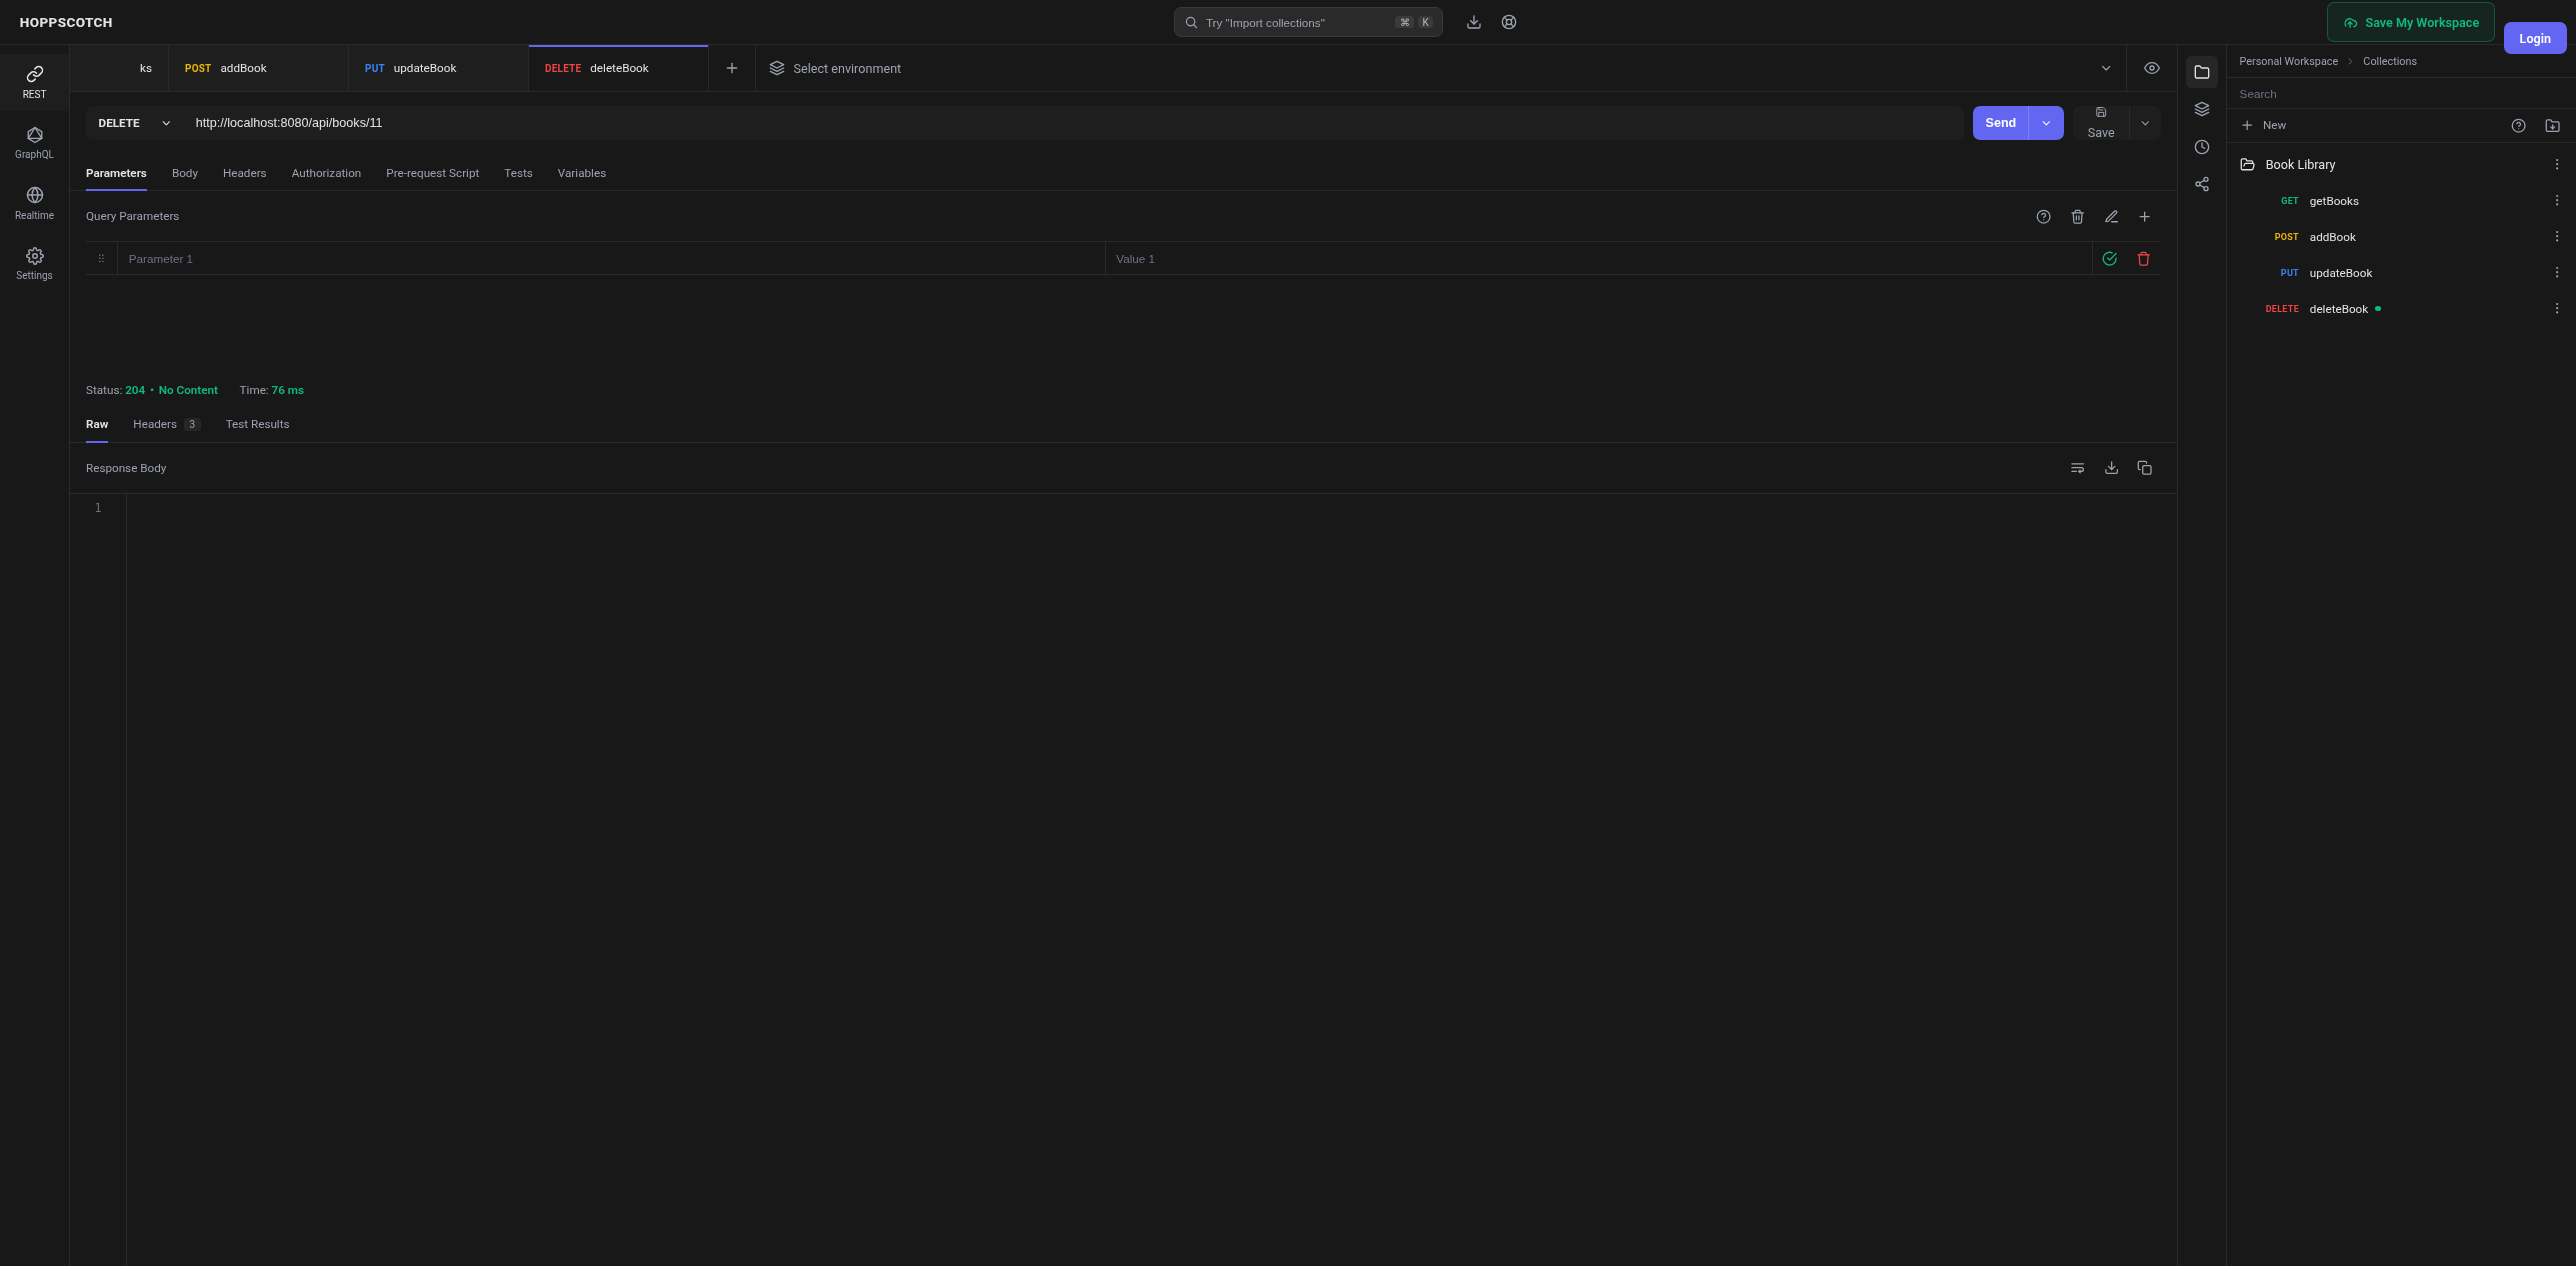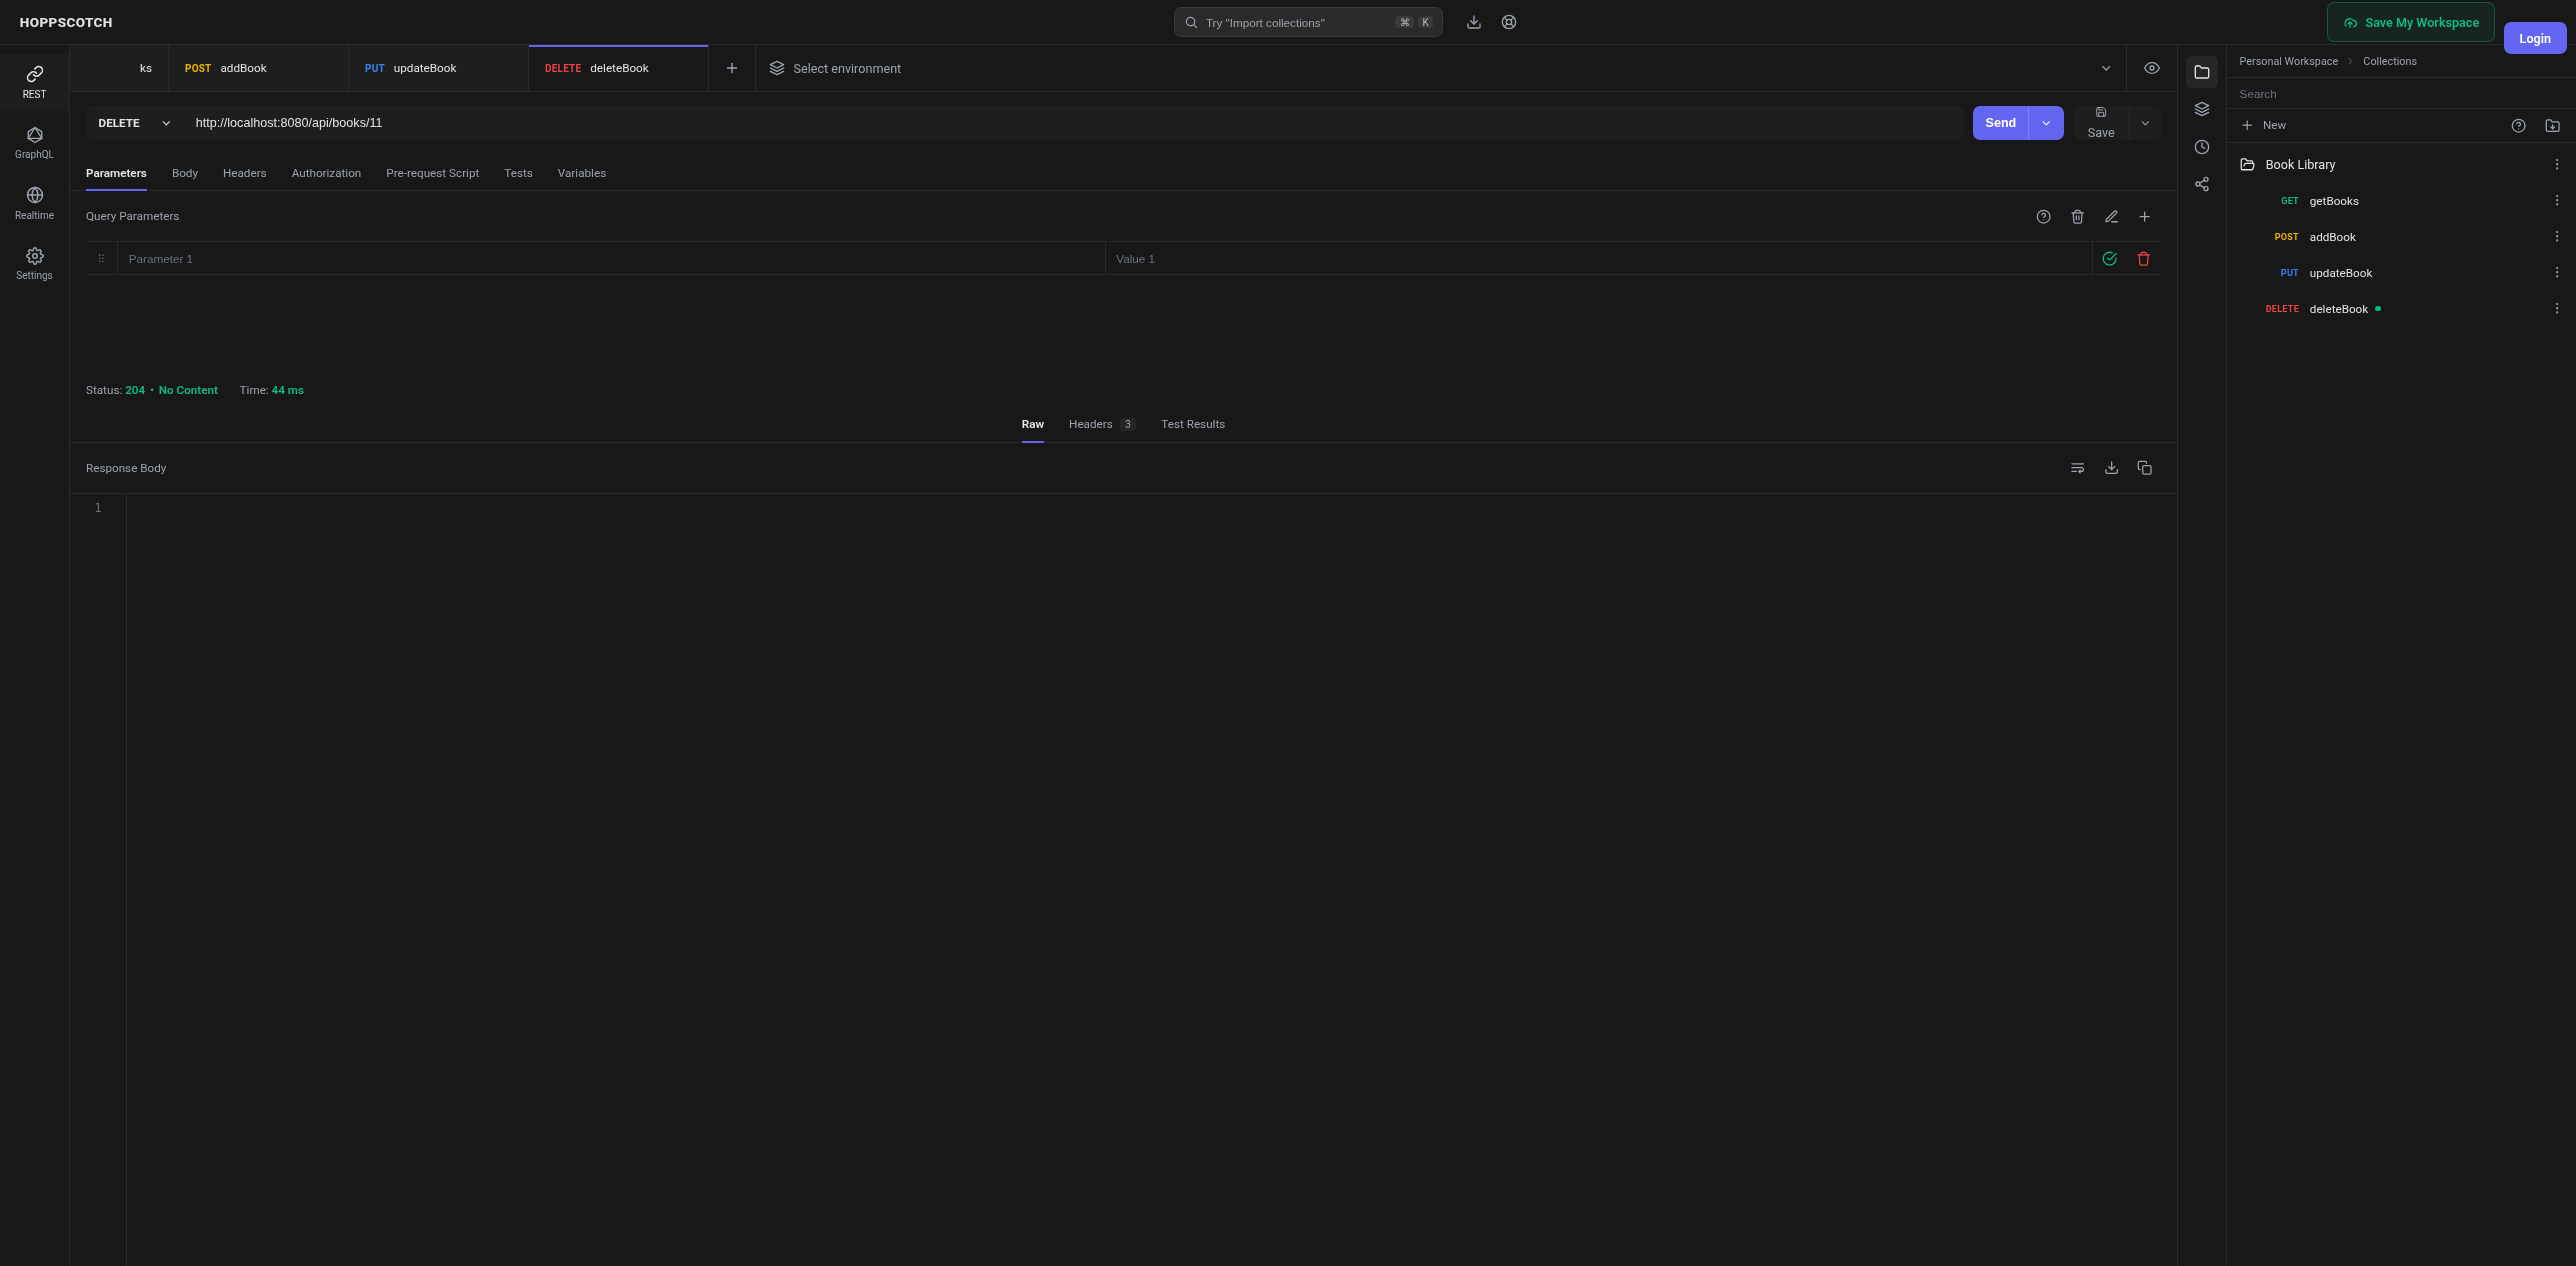"44 ms" span.val { text: 44 -> 76 }
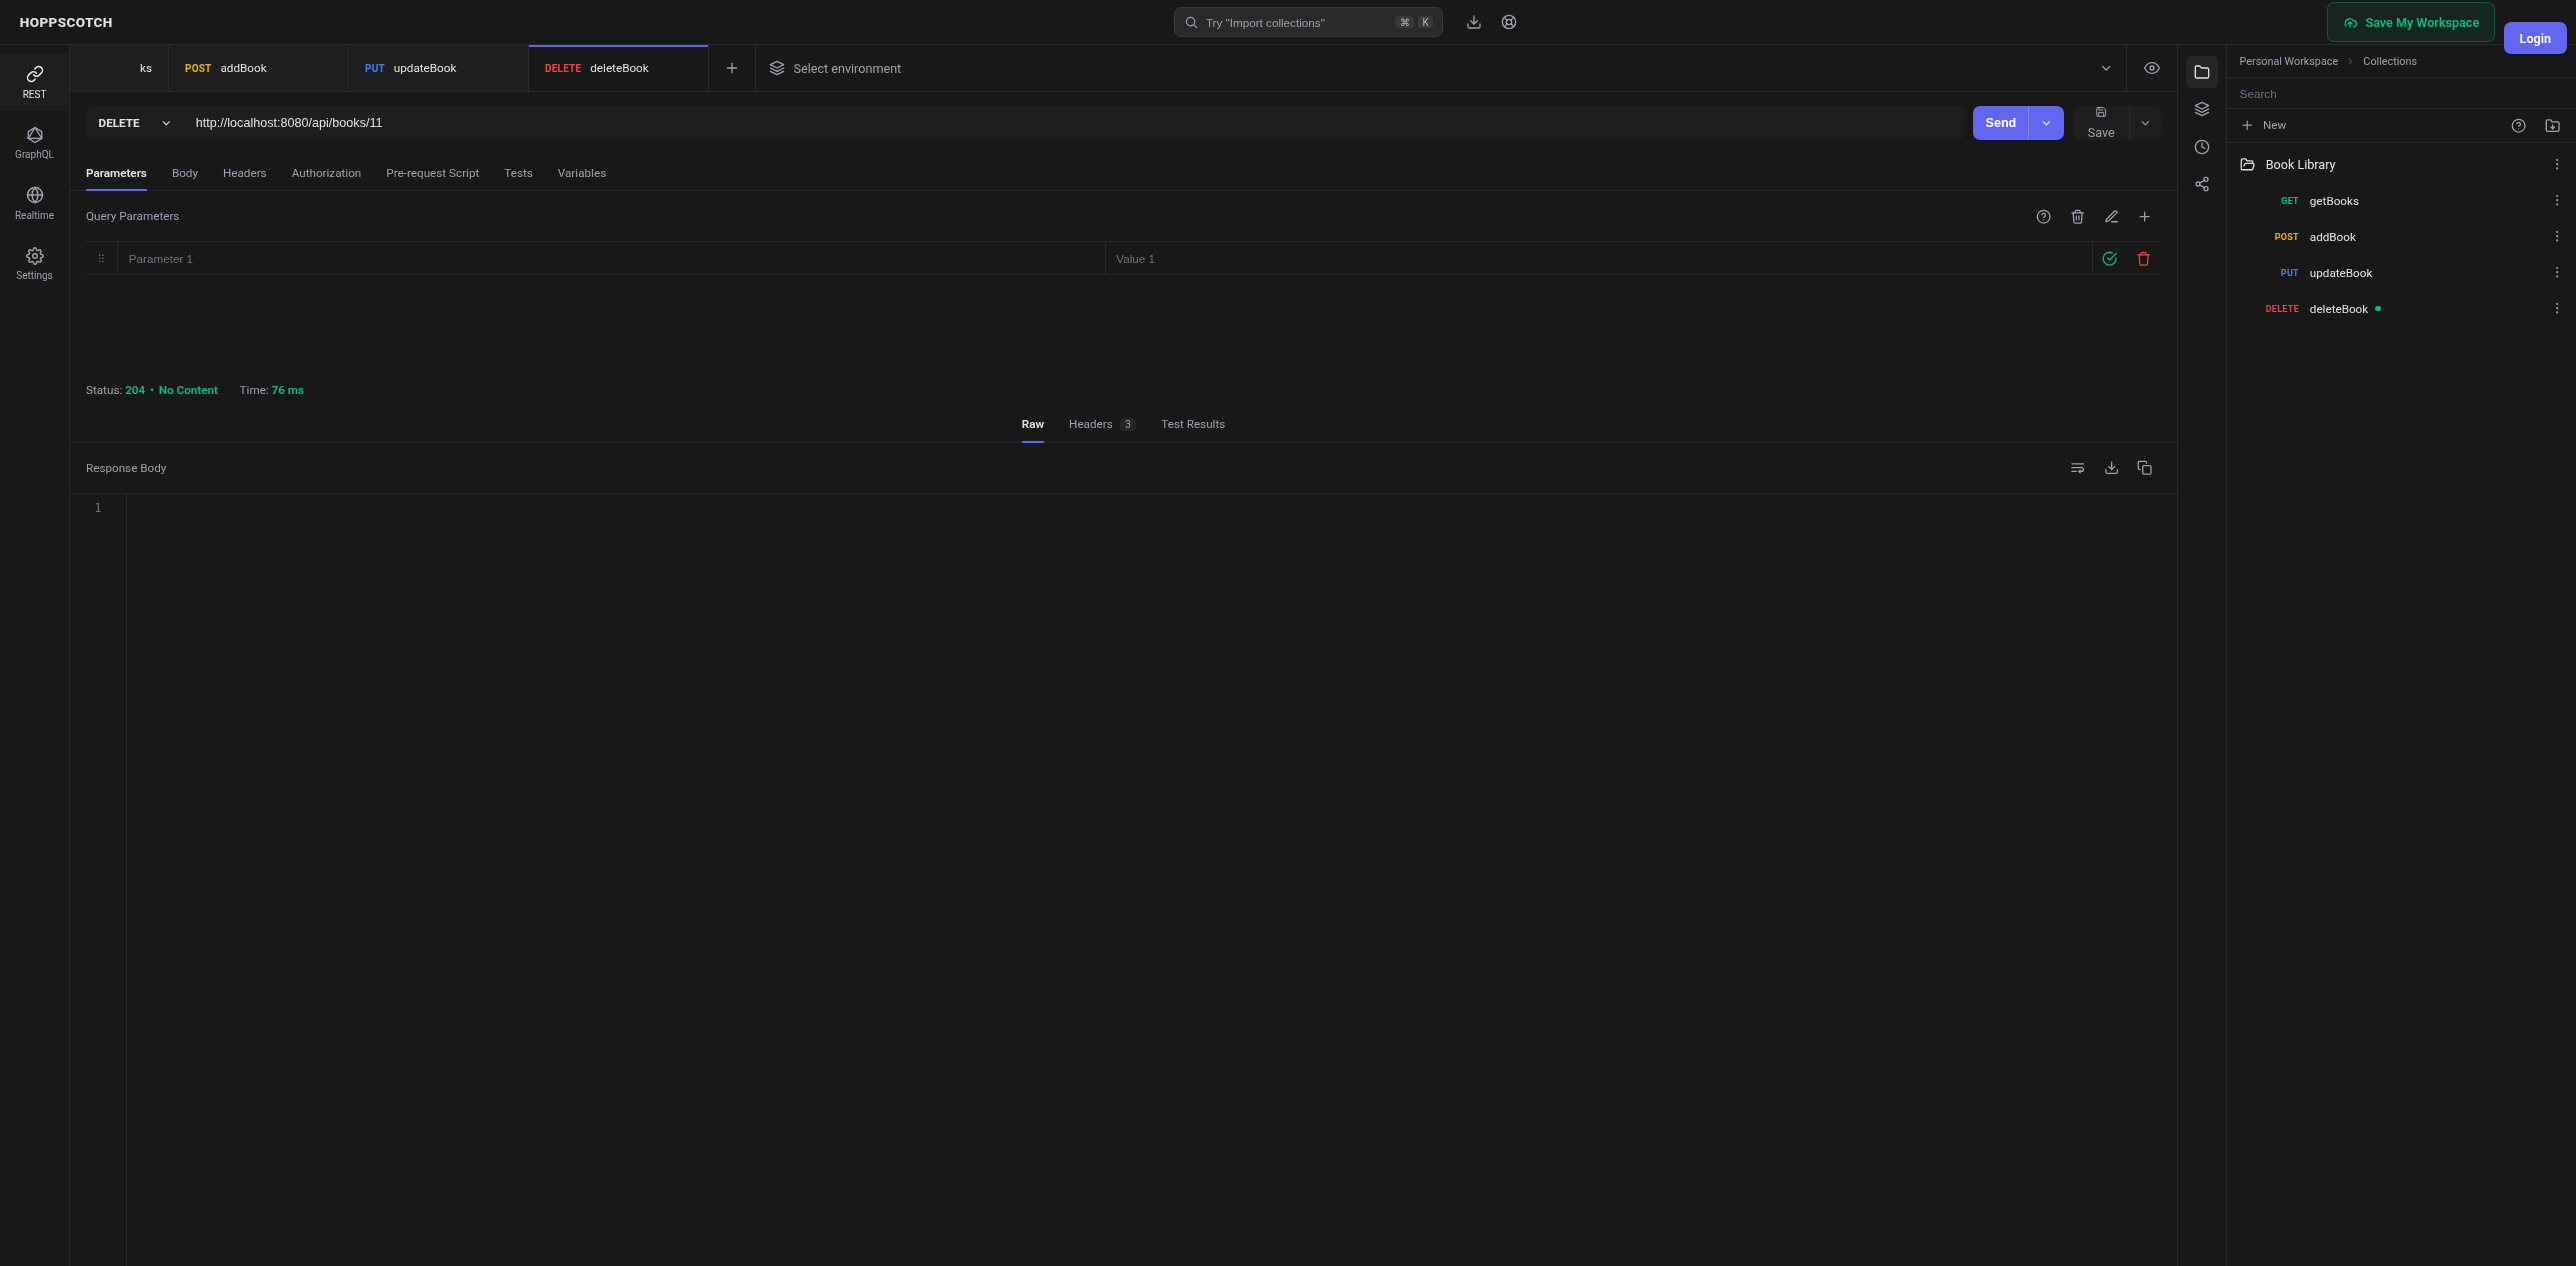"Raw" .resp-tabs { justify-content: center -> none }
